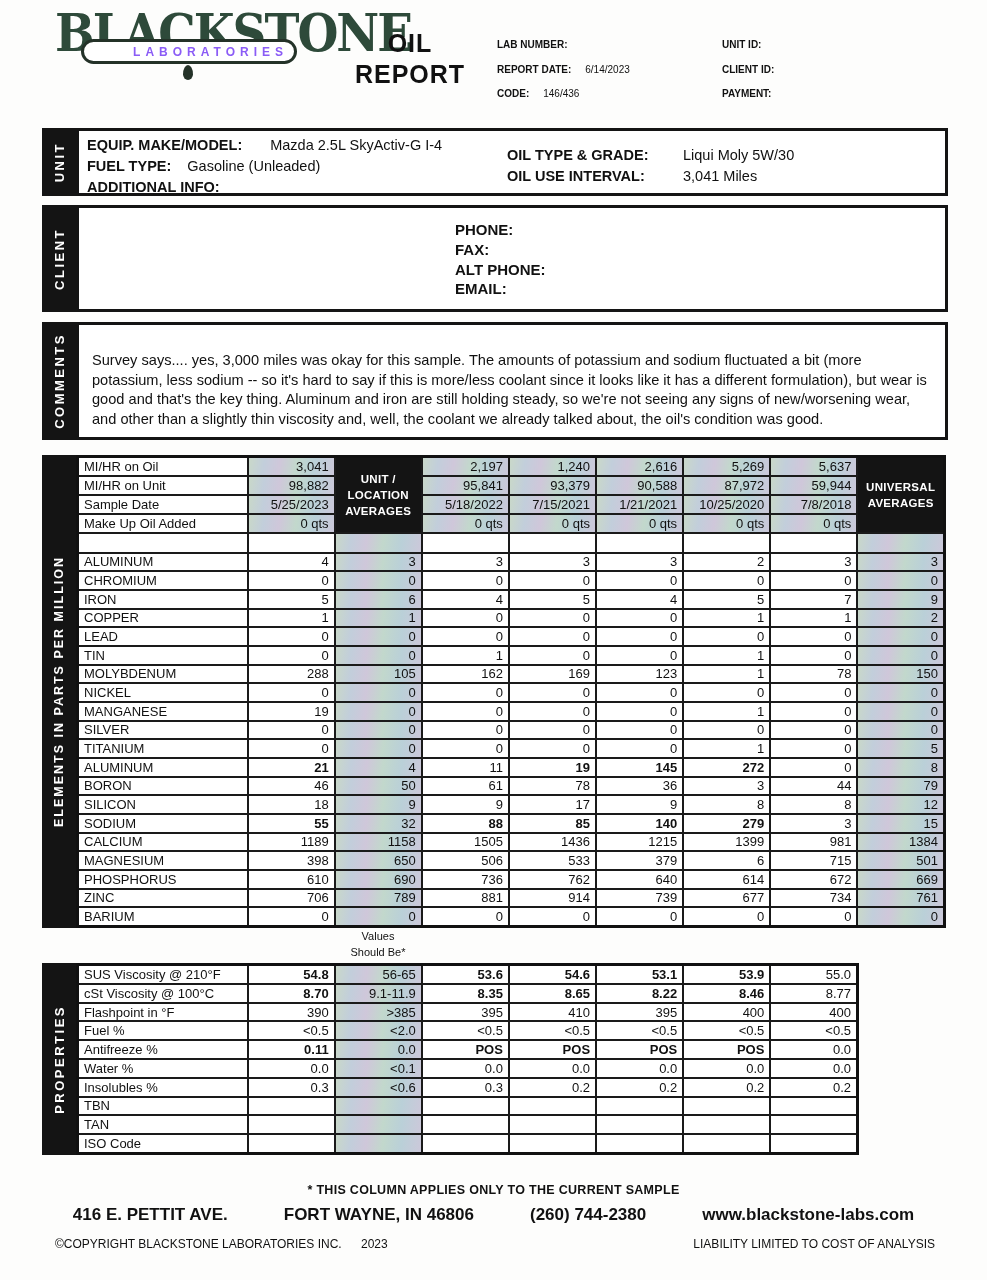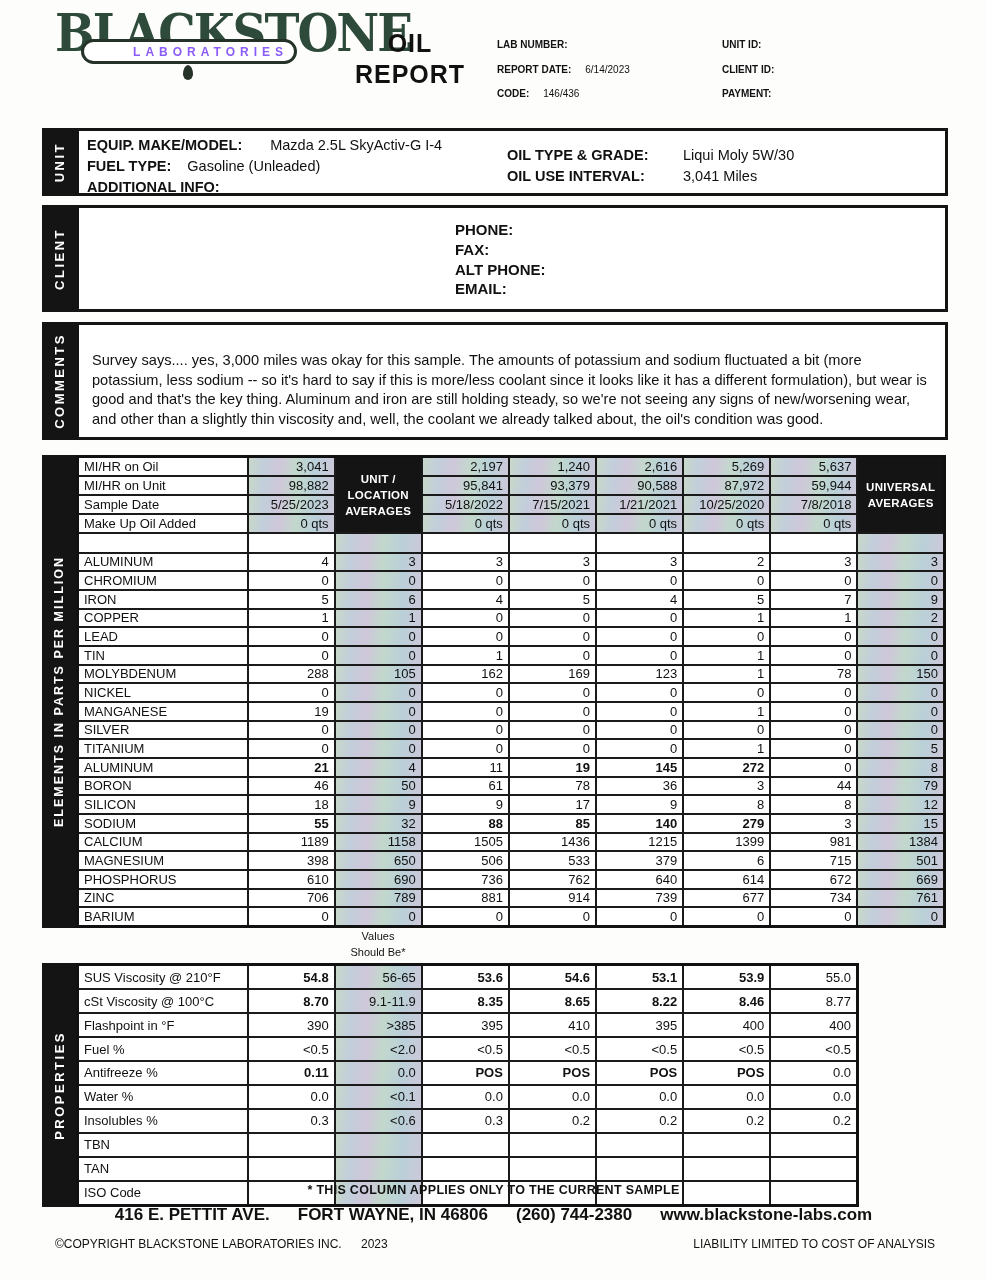"SUS Viscosity @ 210°F" .ptable { height: 244px -> 192px }
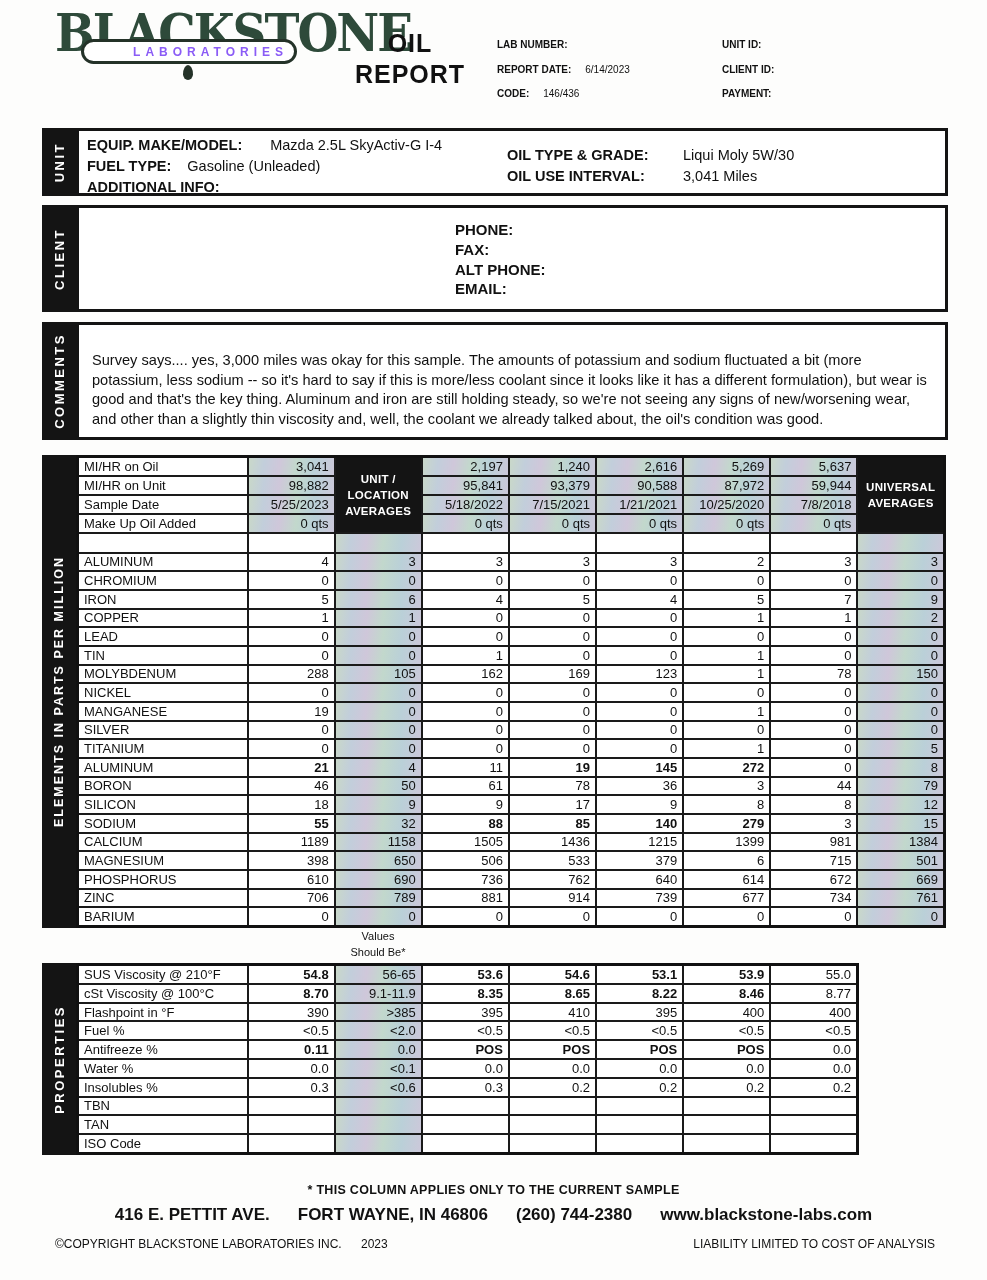"416 E. PETTIT AVE." .address span { margin: 0 14px -> 0 28px }
